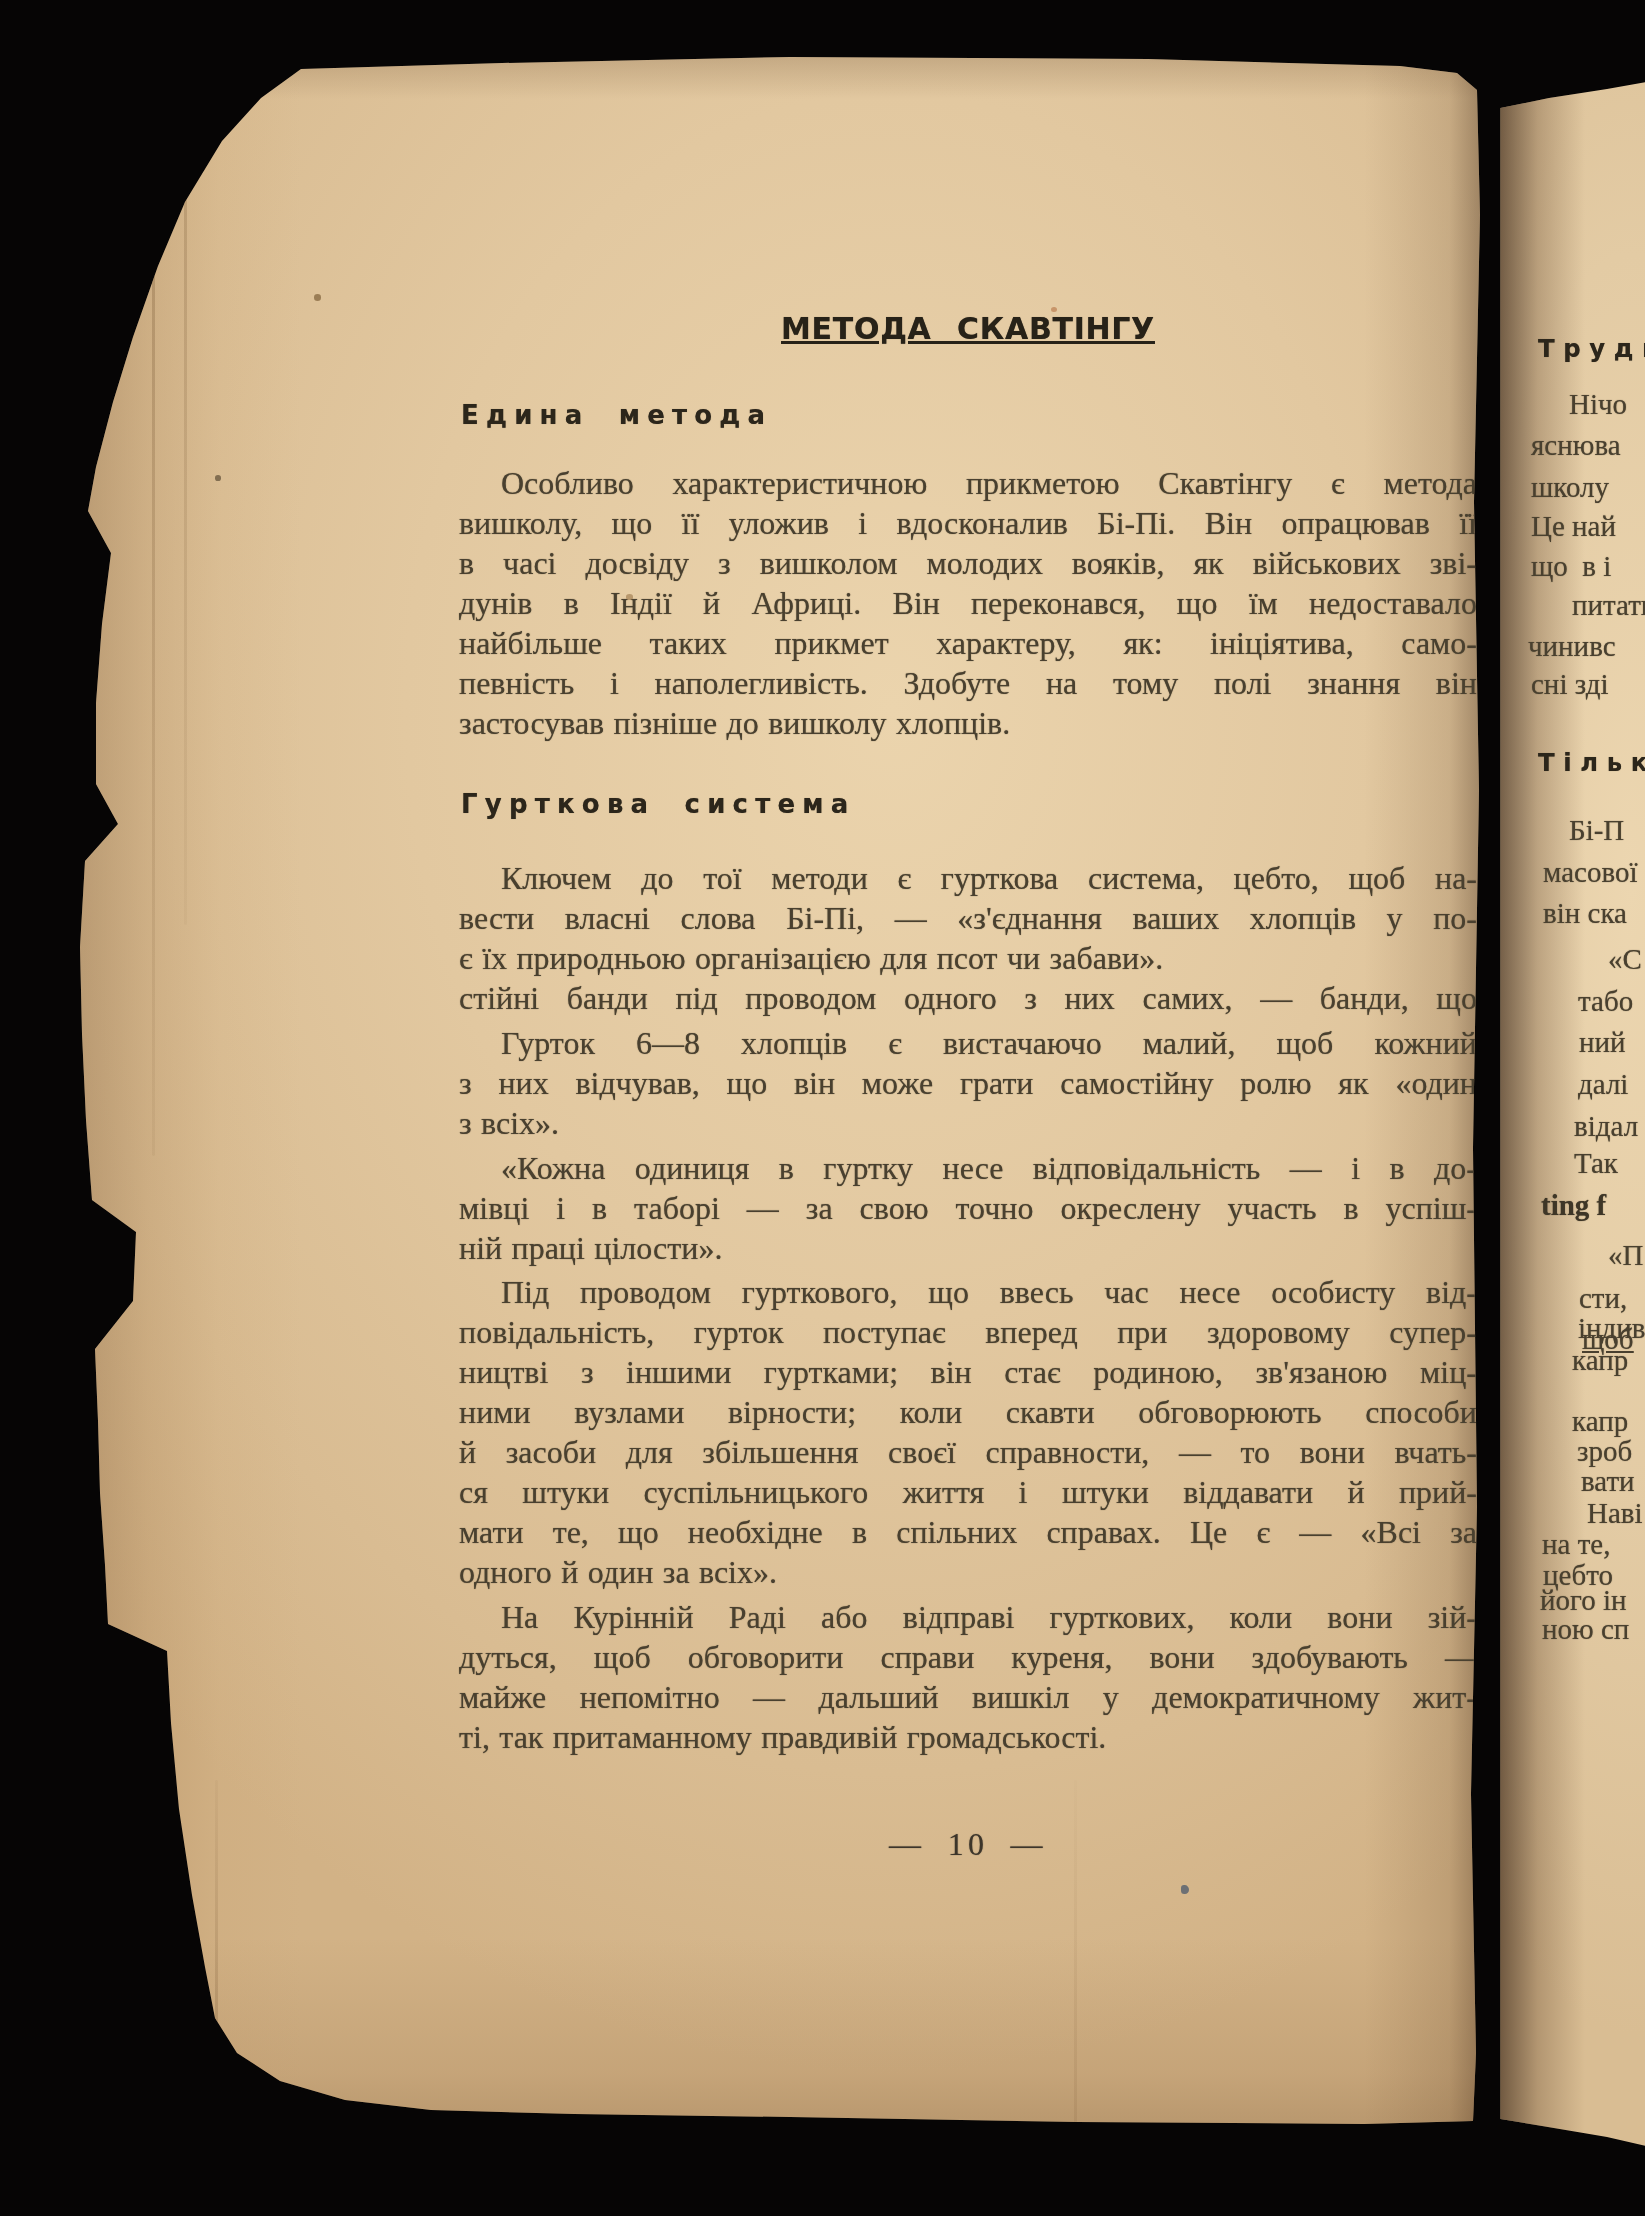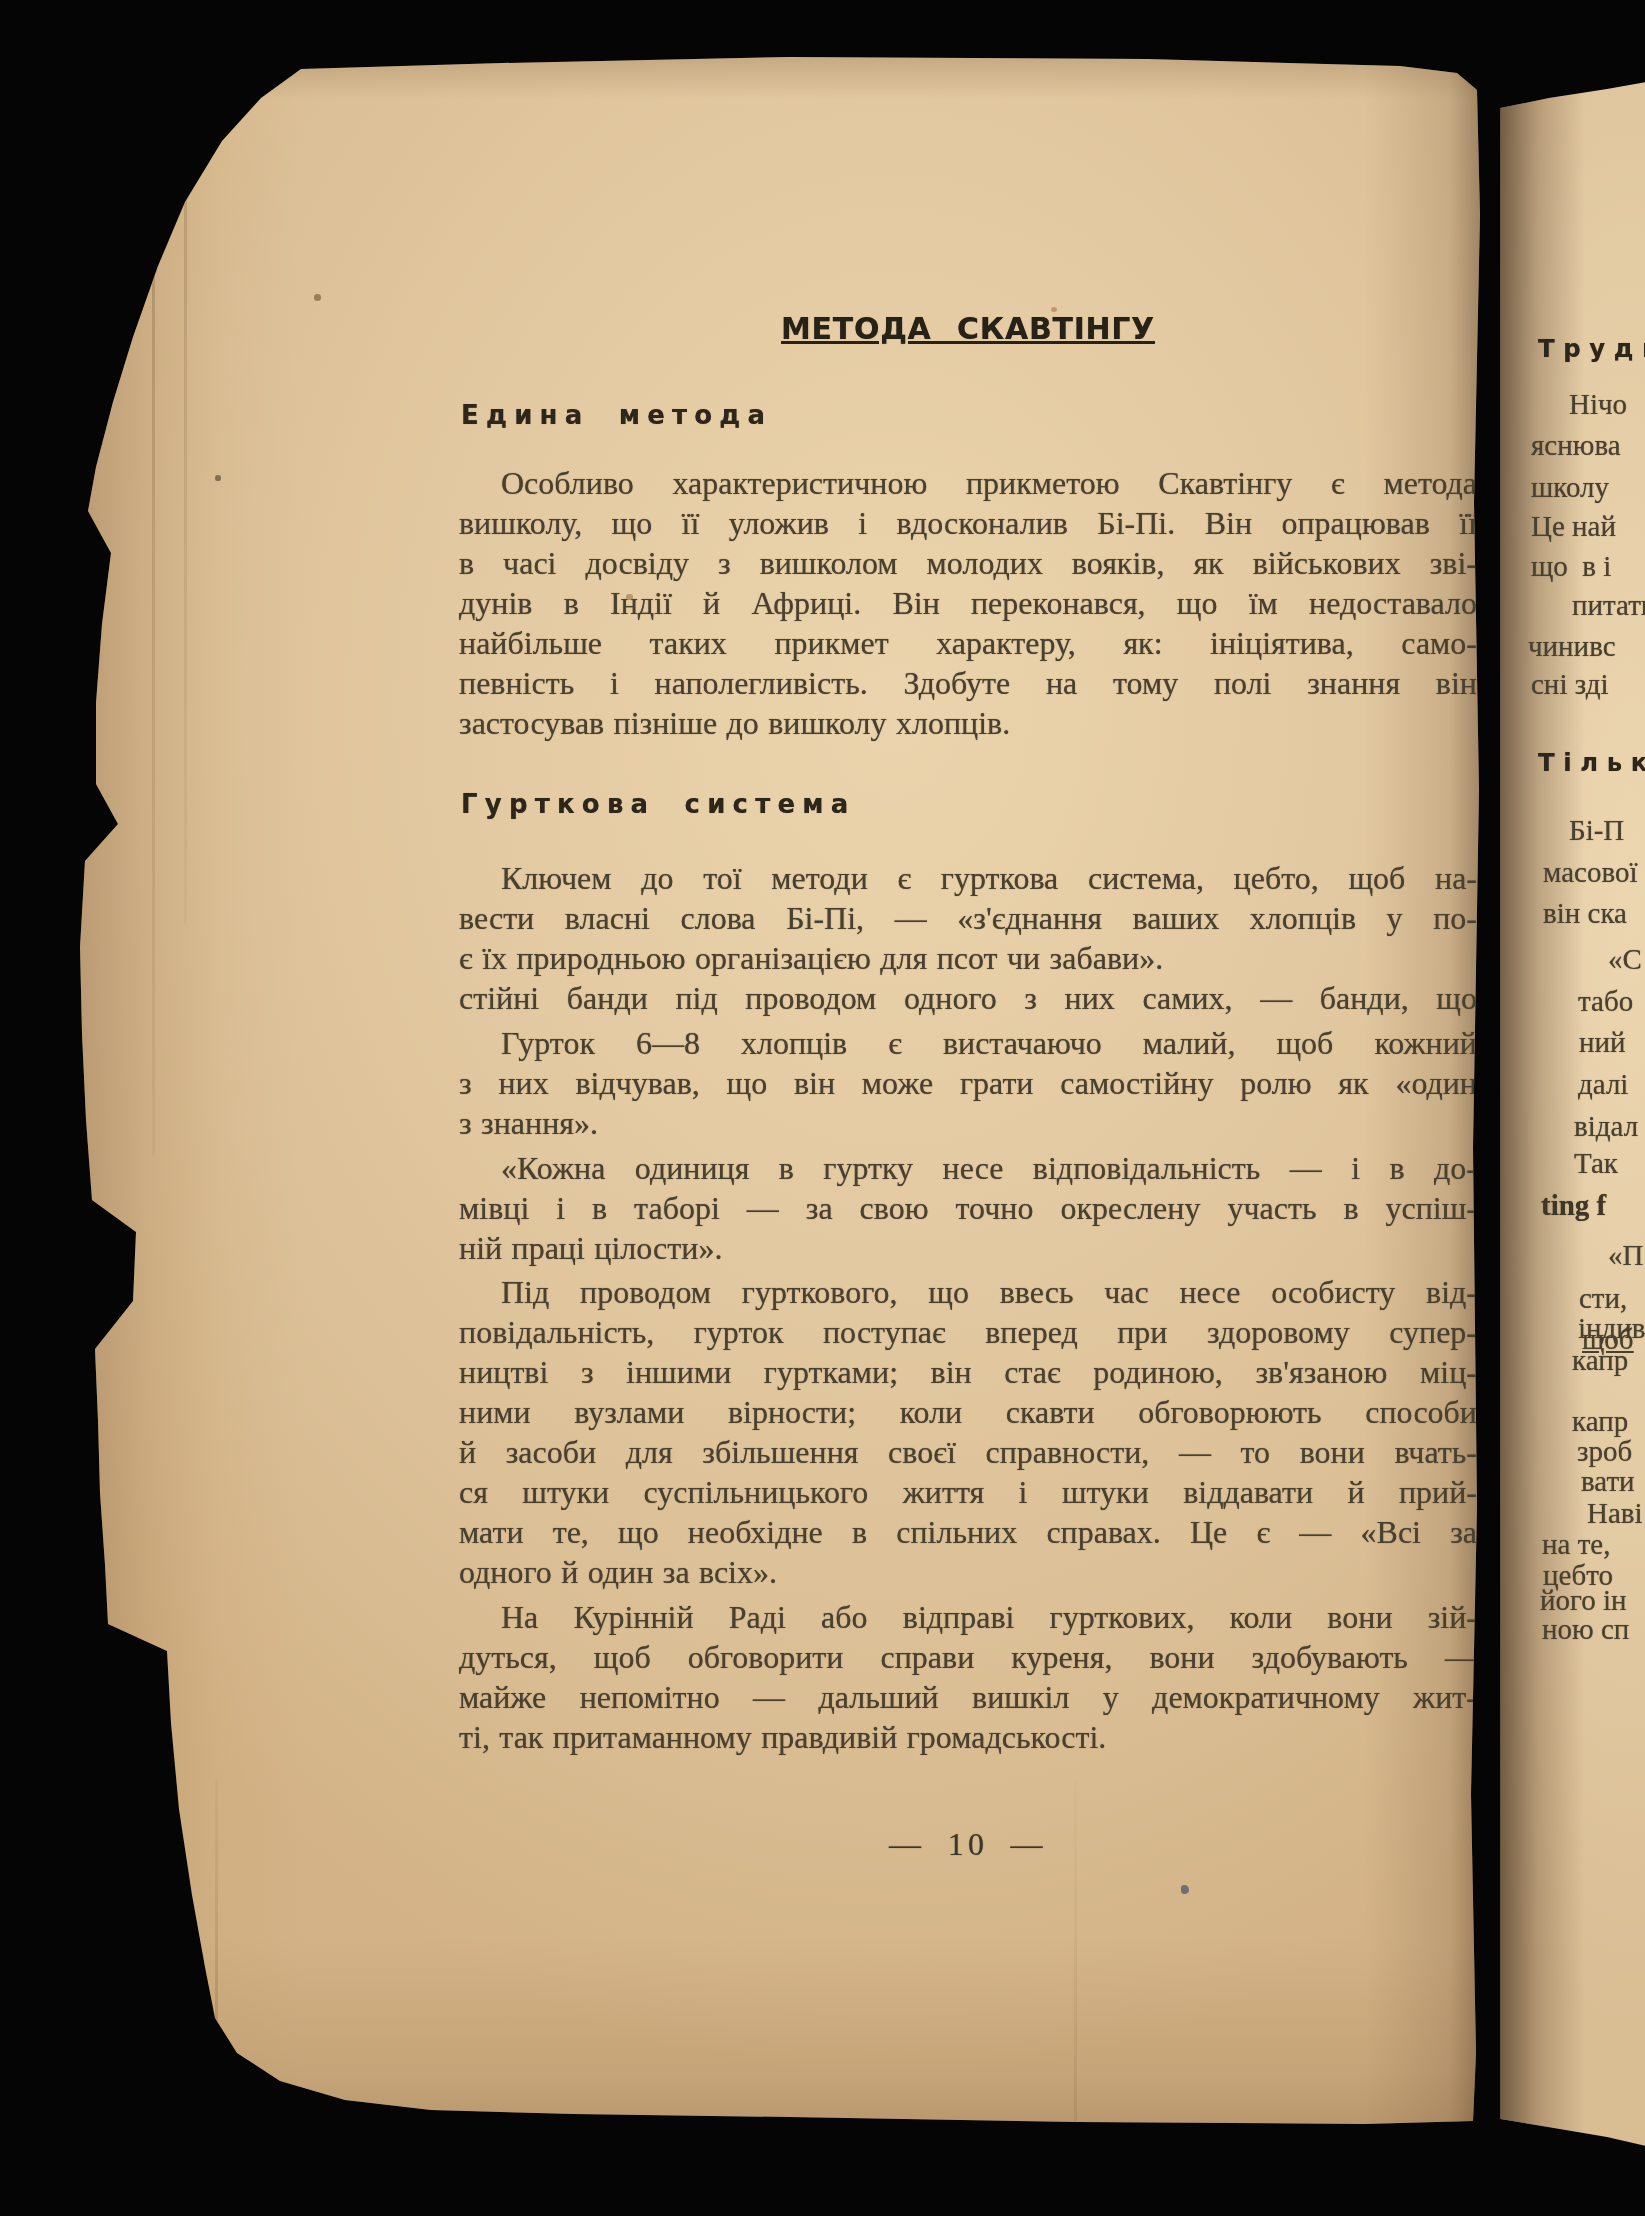"з знання»." div.line { text: знання -> всіх }
